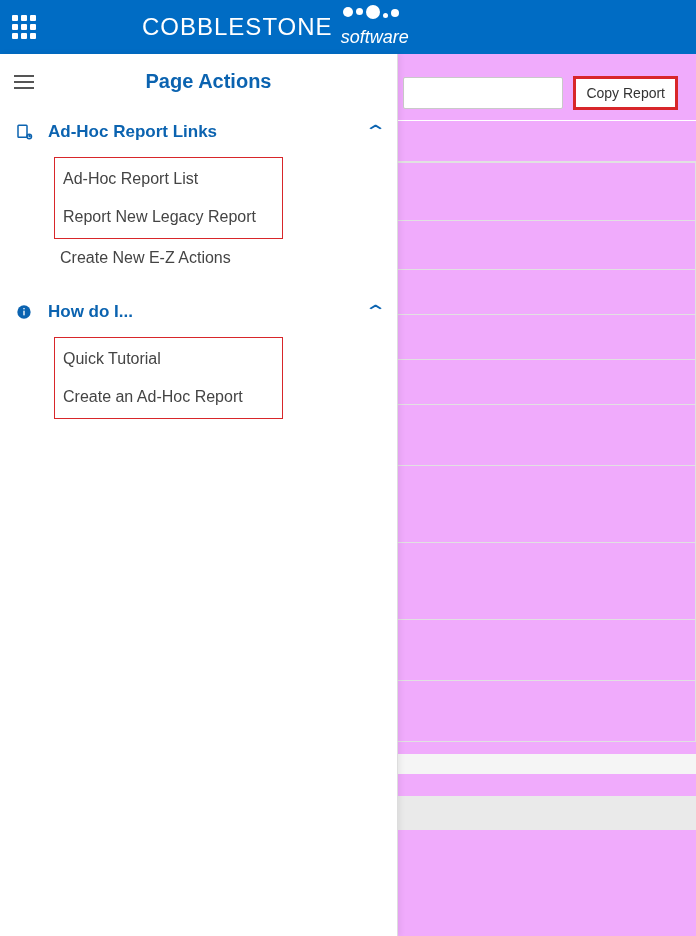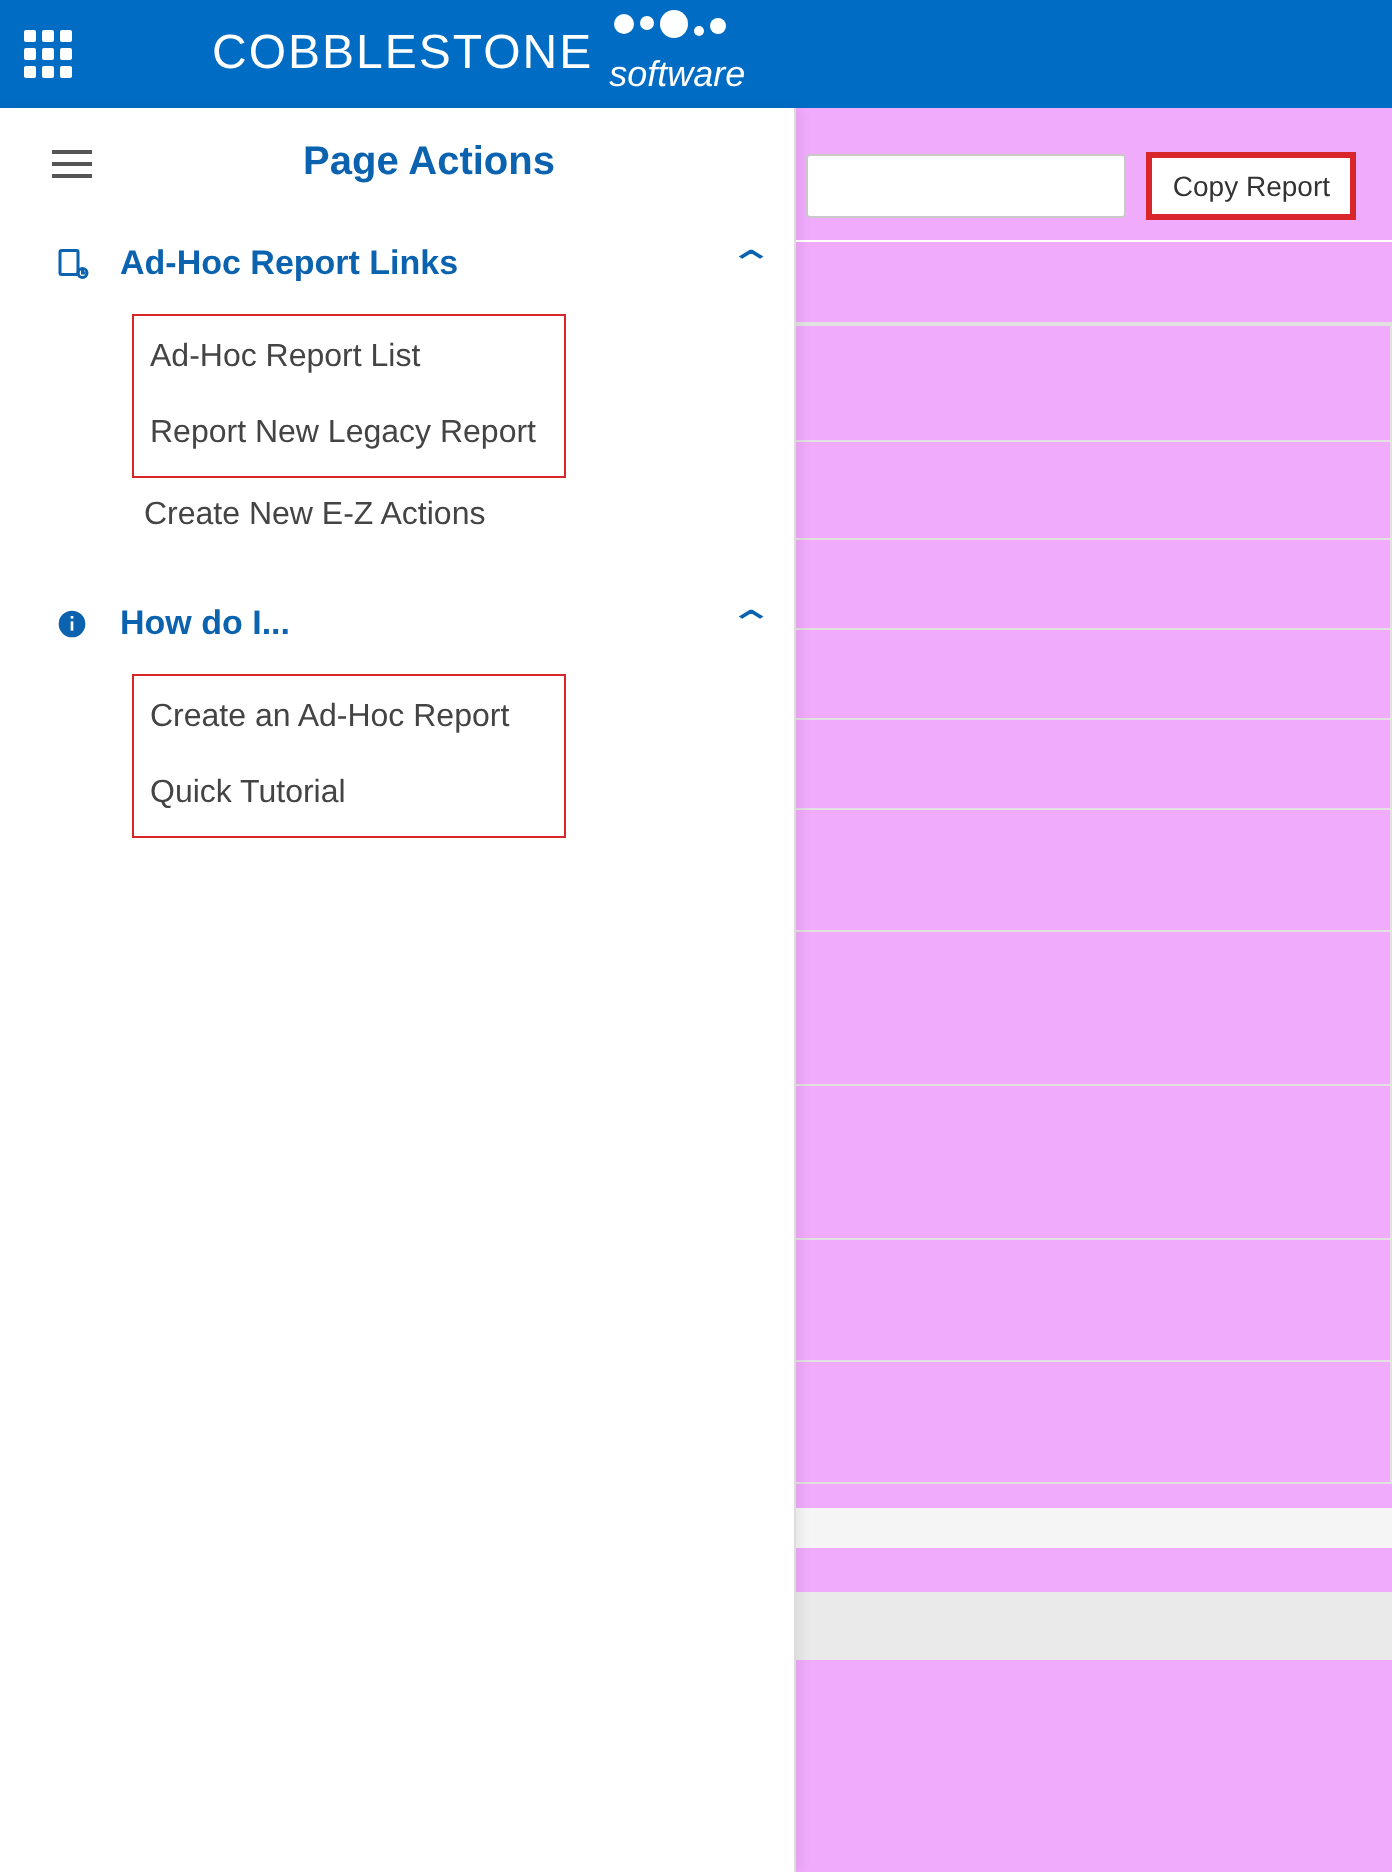"COBBLESTONE" .logo-main { margin-left: none -> 36px }
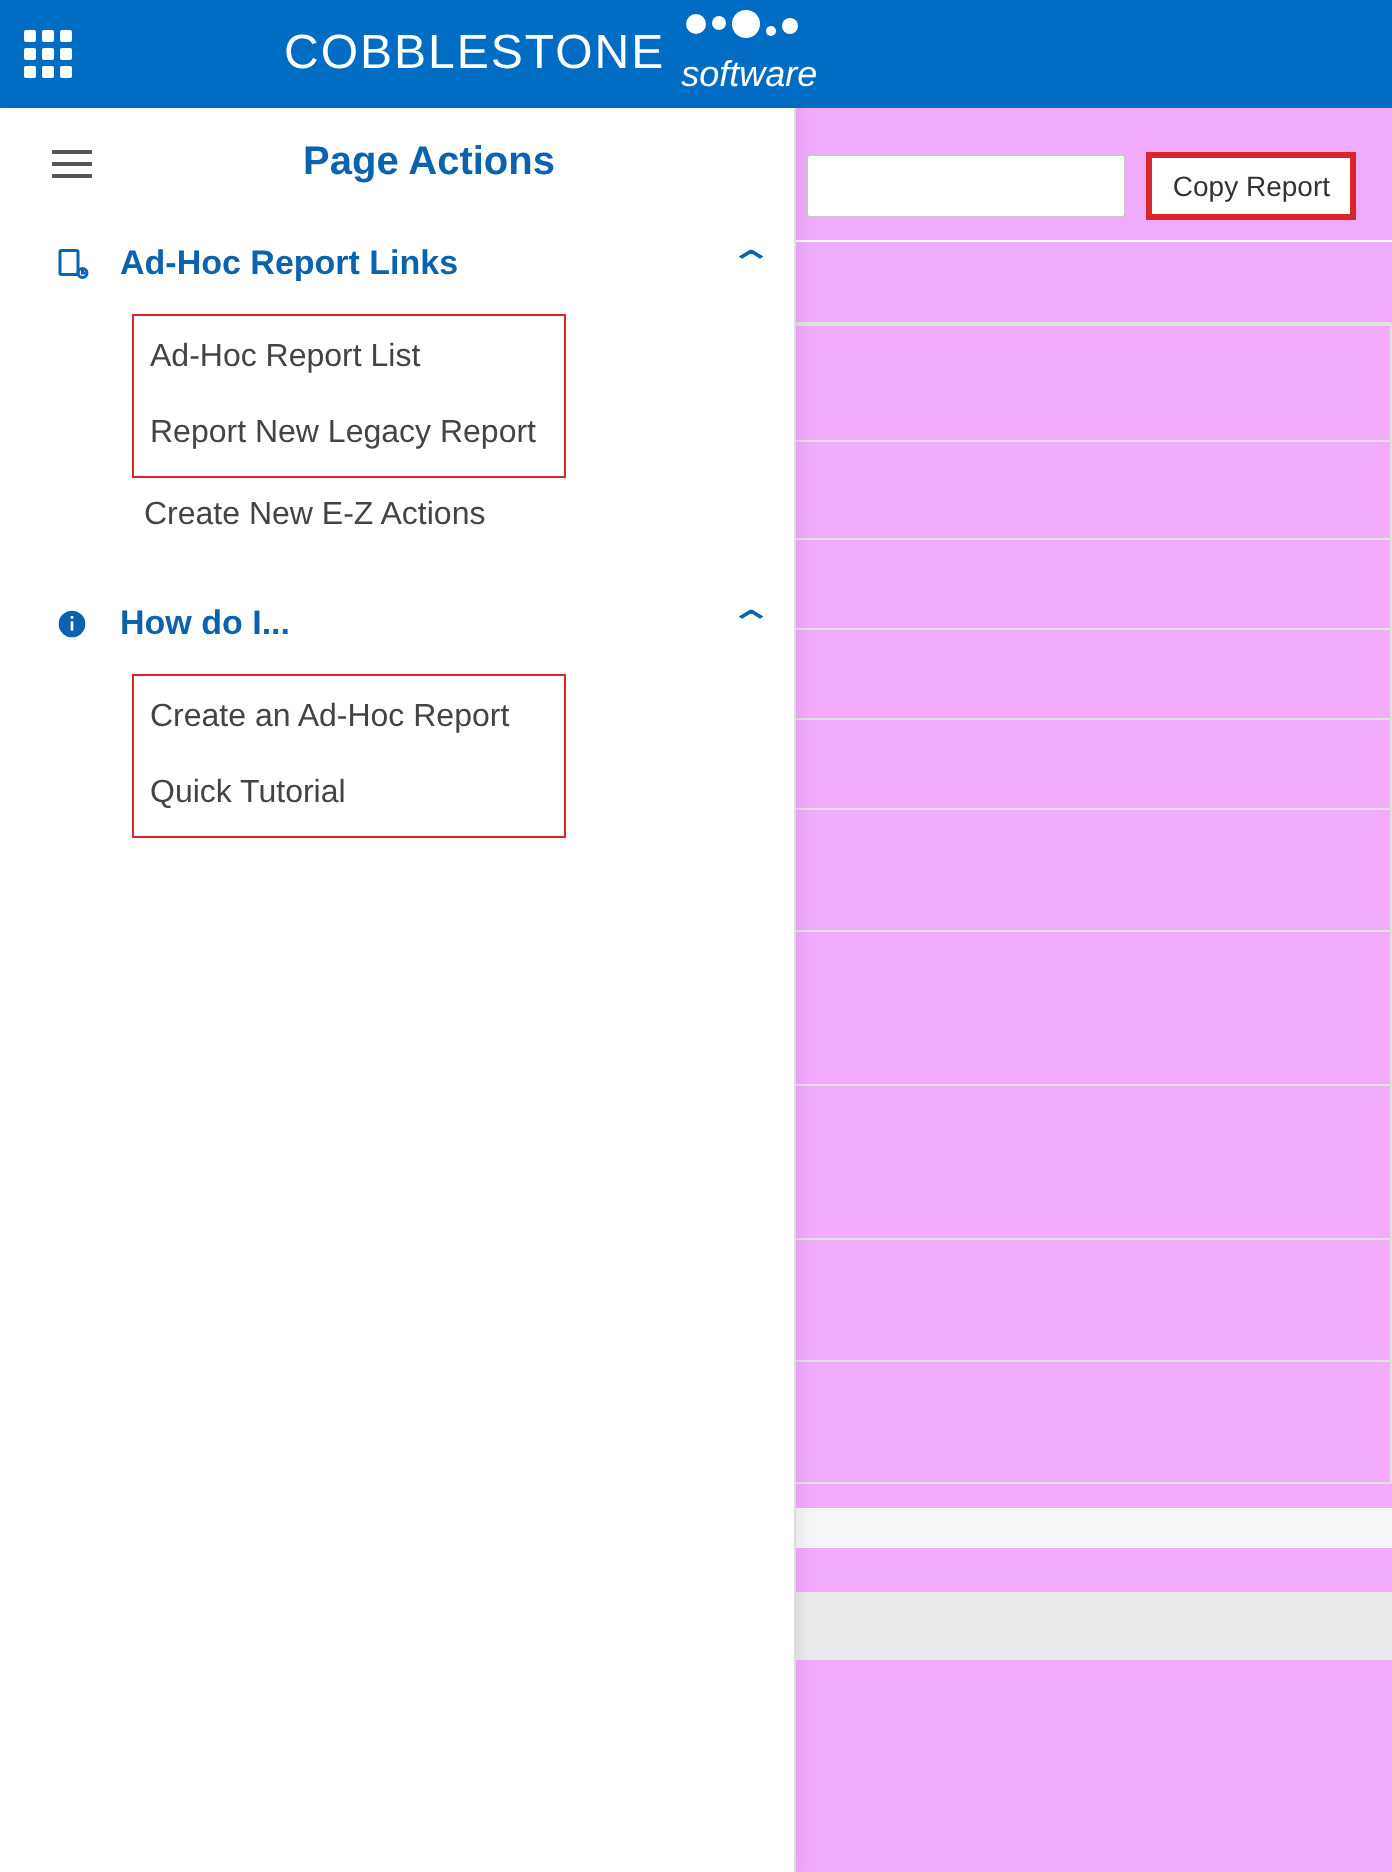"Page Actions" .panel { padding: 16px 0 0 12px -> 16px 0 0 0 }
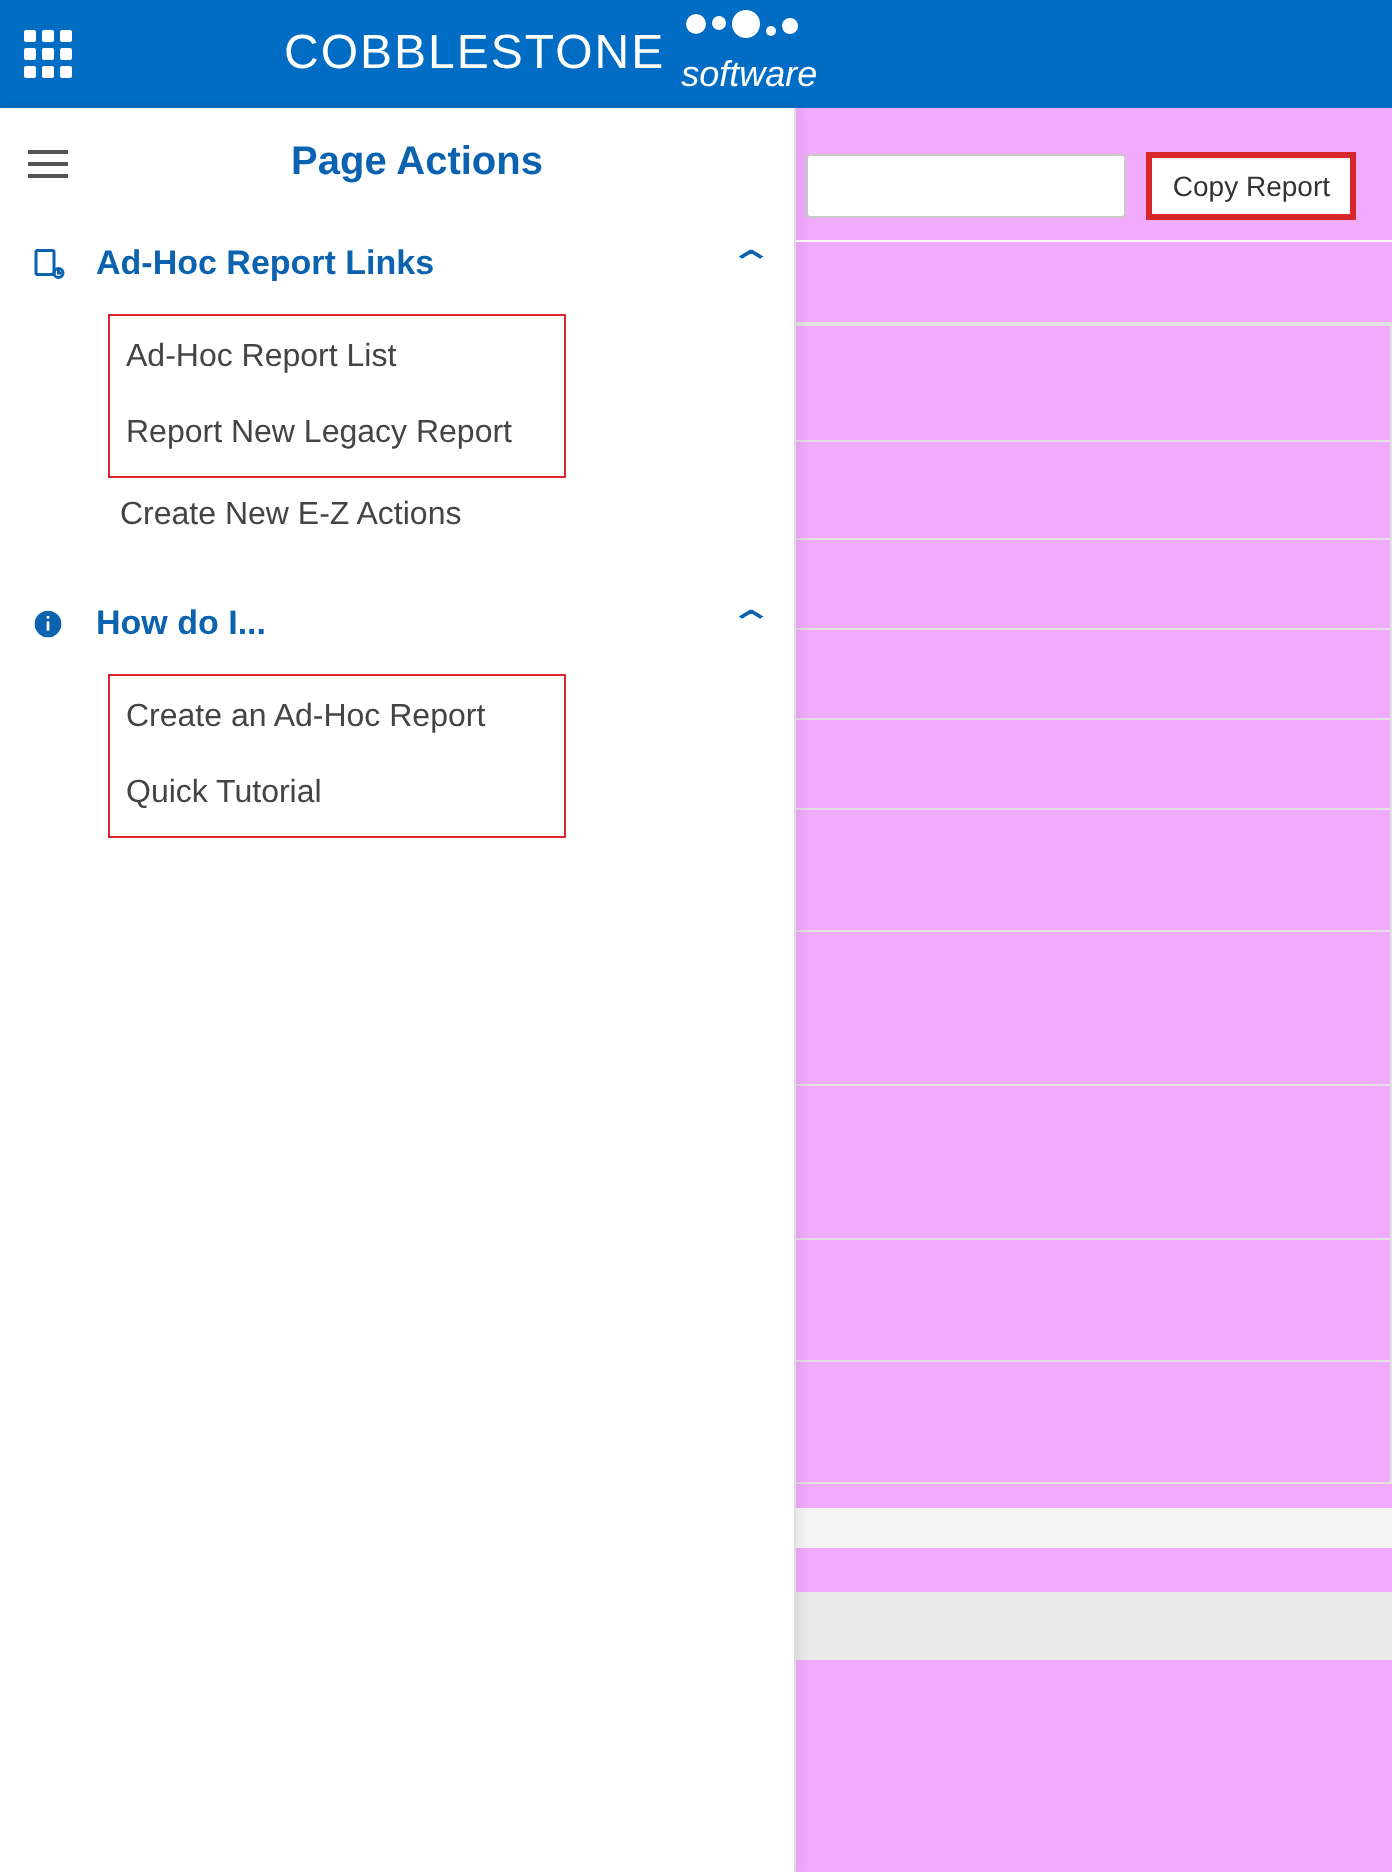"Create an Ad-Hoc Report" a.item { order: before "Quick Tutorial" -> after "Quick Tutorial" }
